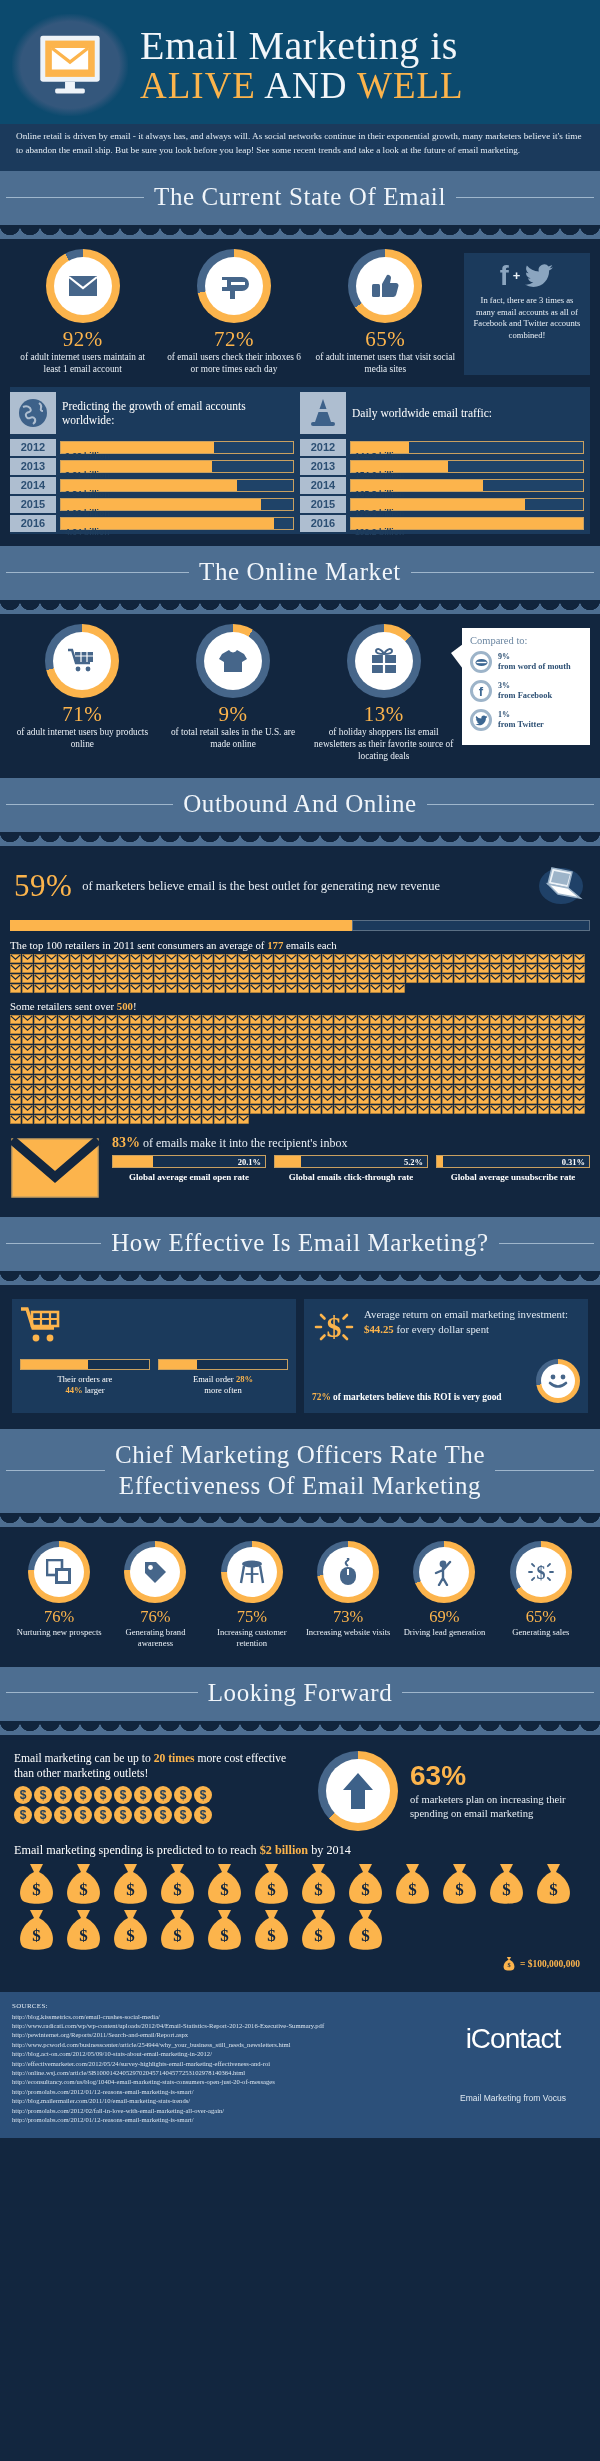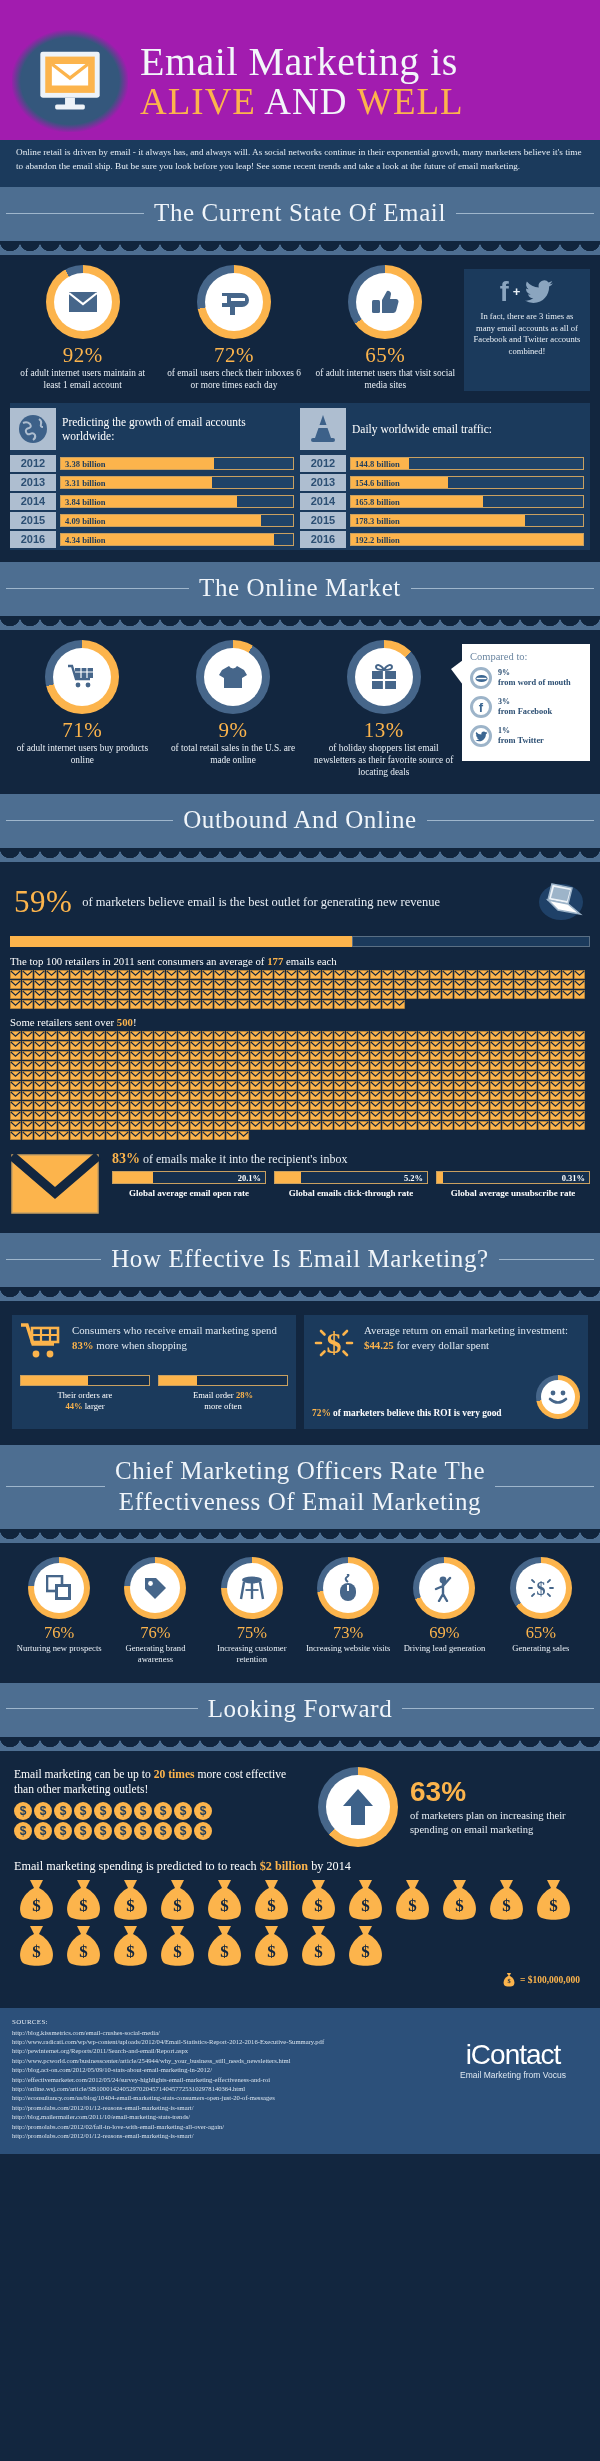"Email Marketing is" .header { background: #a21caf -> #0c4a6e; padding: 30px 12px 8px 12px -> 14px 12px 8px 12px }
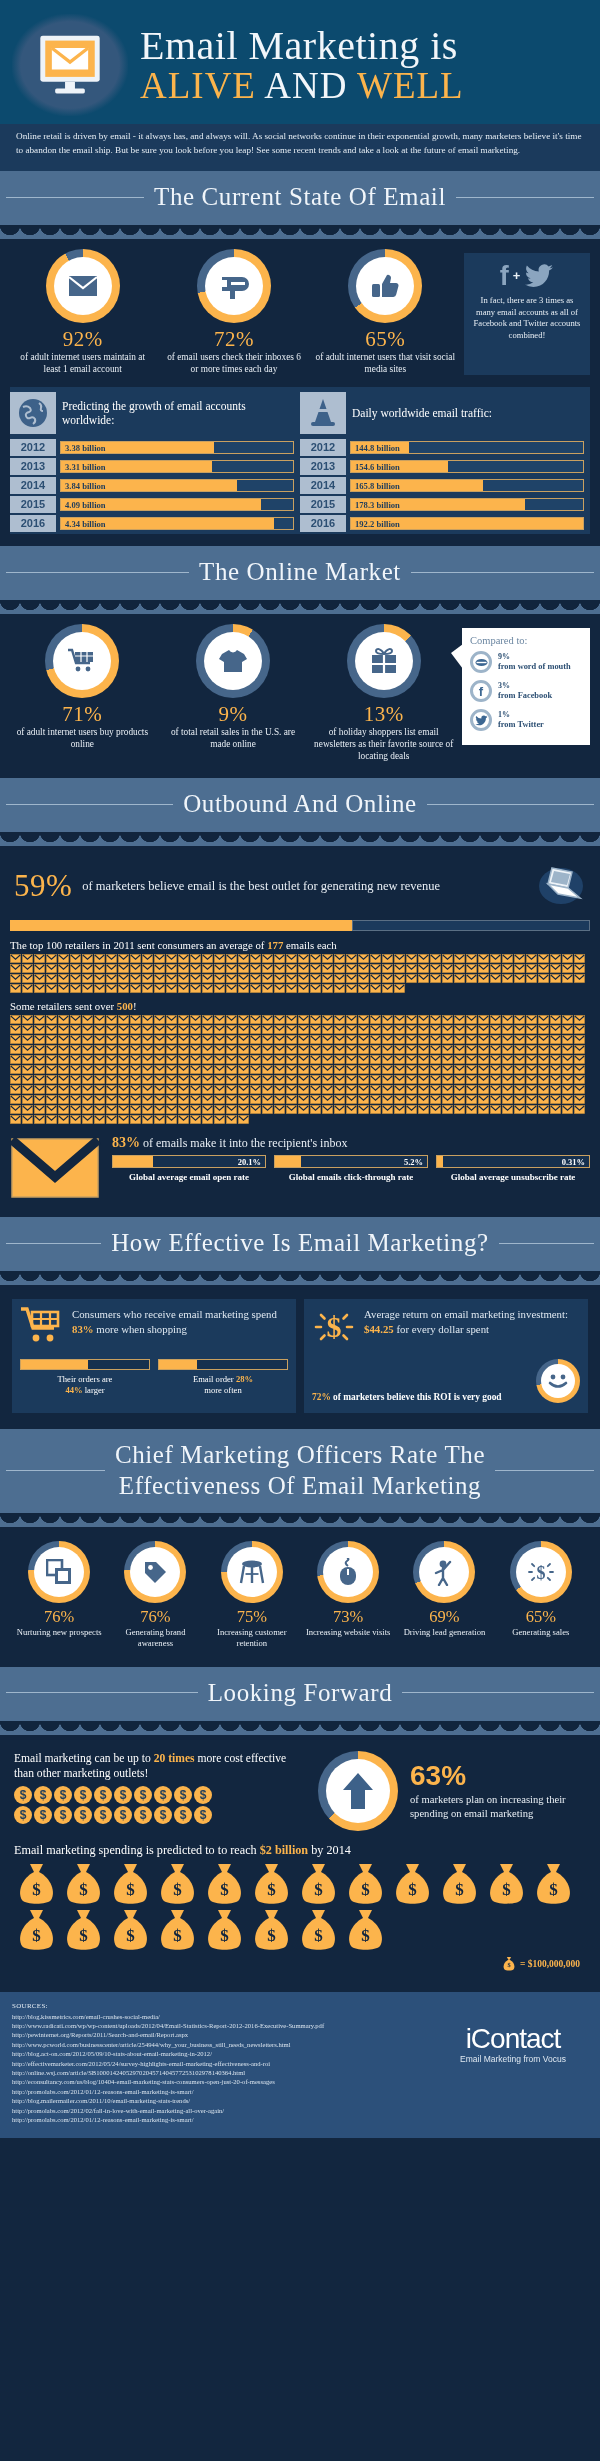"3.38 billion" .dbar-label { font-family: Liberation Serif, serif -> Liberation Sans, sans-serif; top: 0 -> 8px }
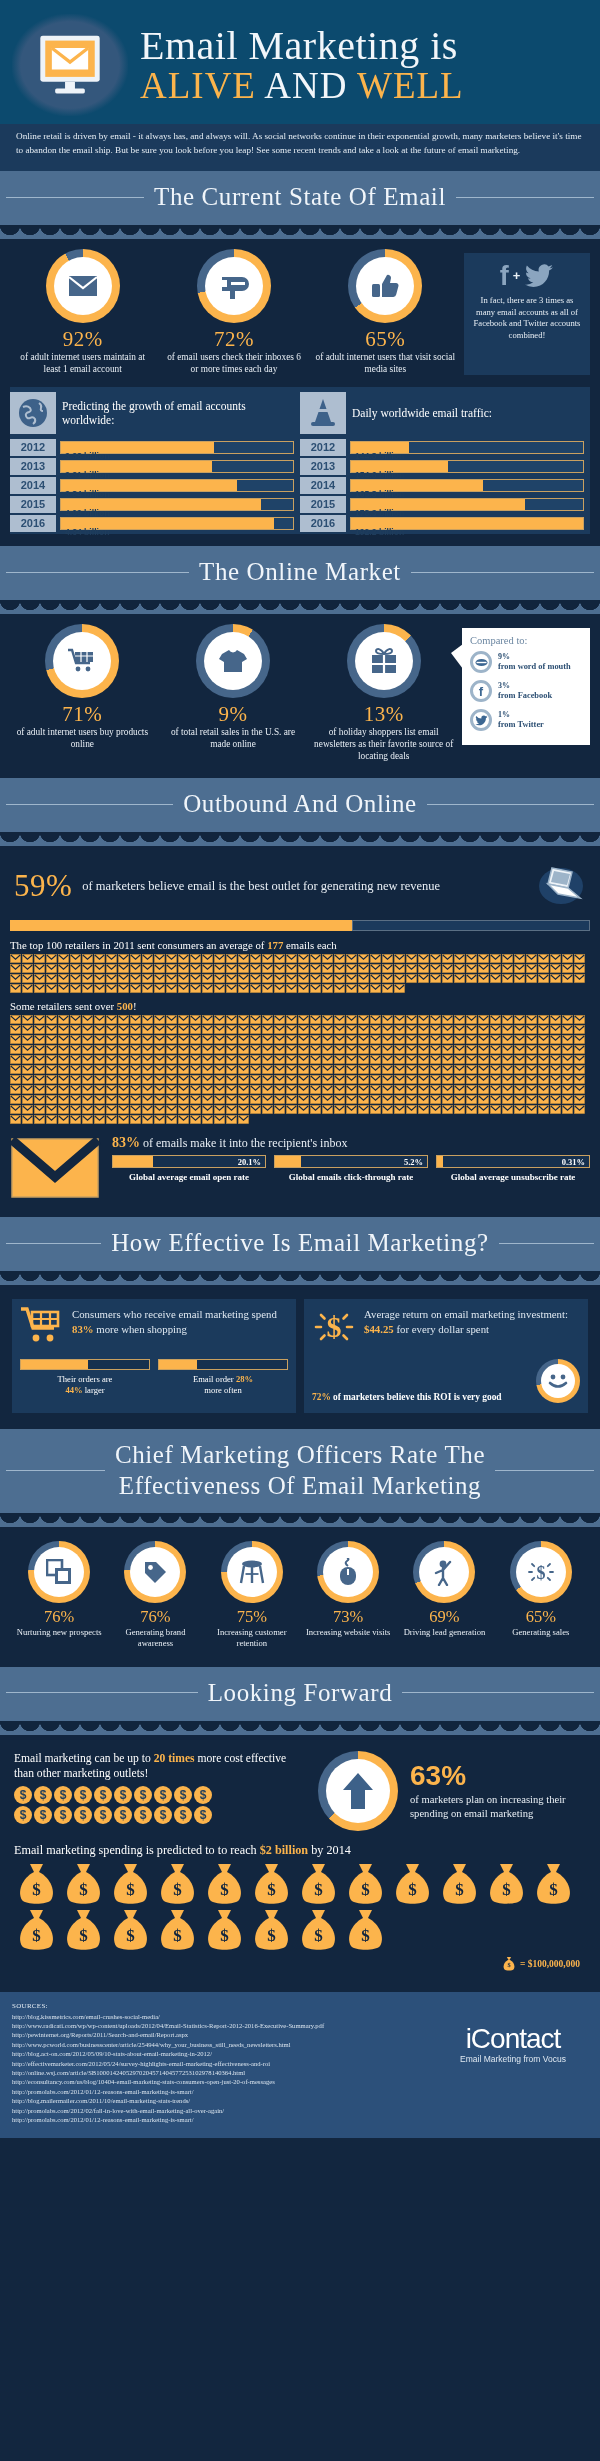"Consumers who receive email marketing" div.eff-text { html: <div> <span>Consumers who receive email marketing spend </span><b>83%</b><span> more when shopping</span> </div> -> none }
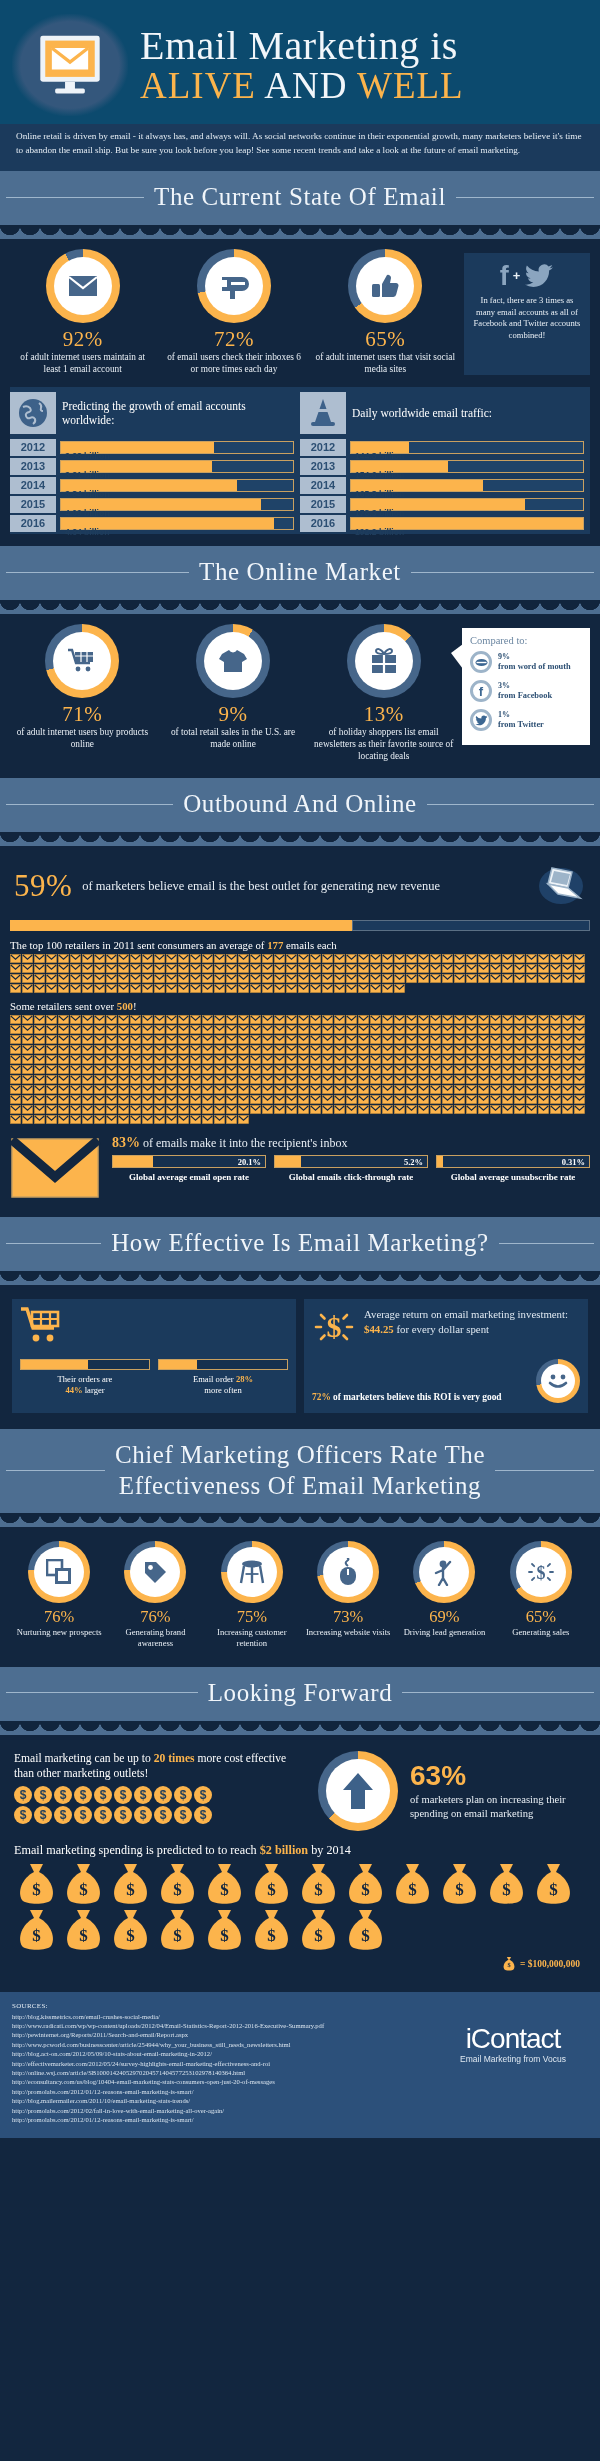"Email Marketing from Vocus" .brand-tag { margin-top: none -> 39px }
